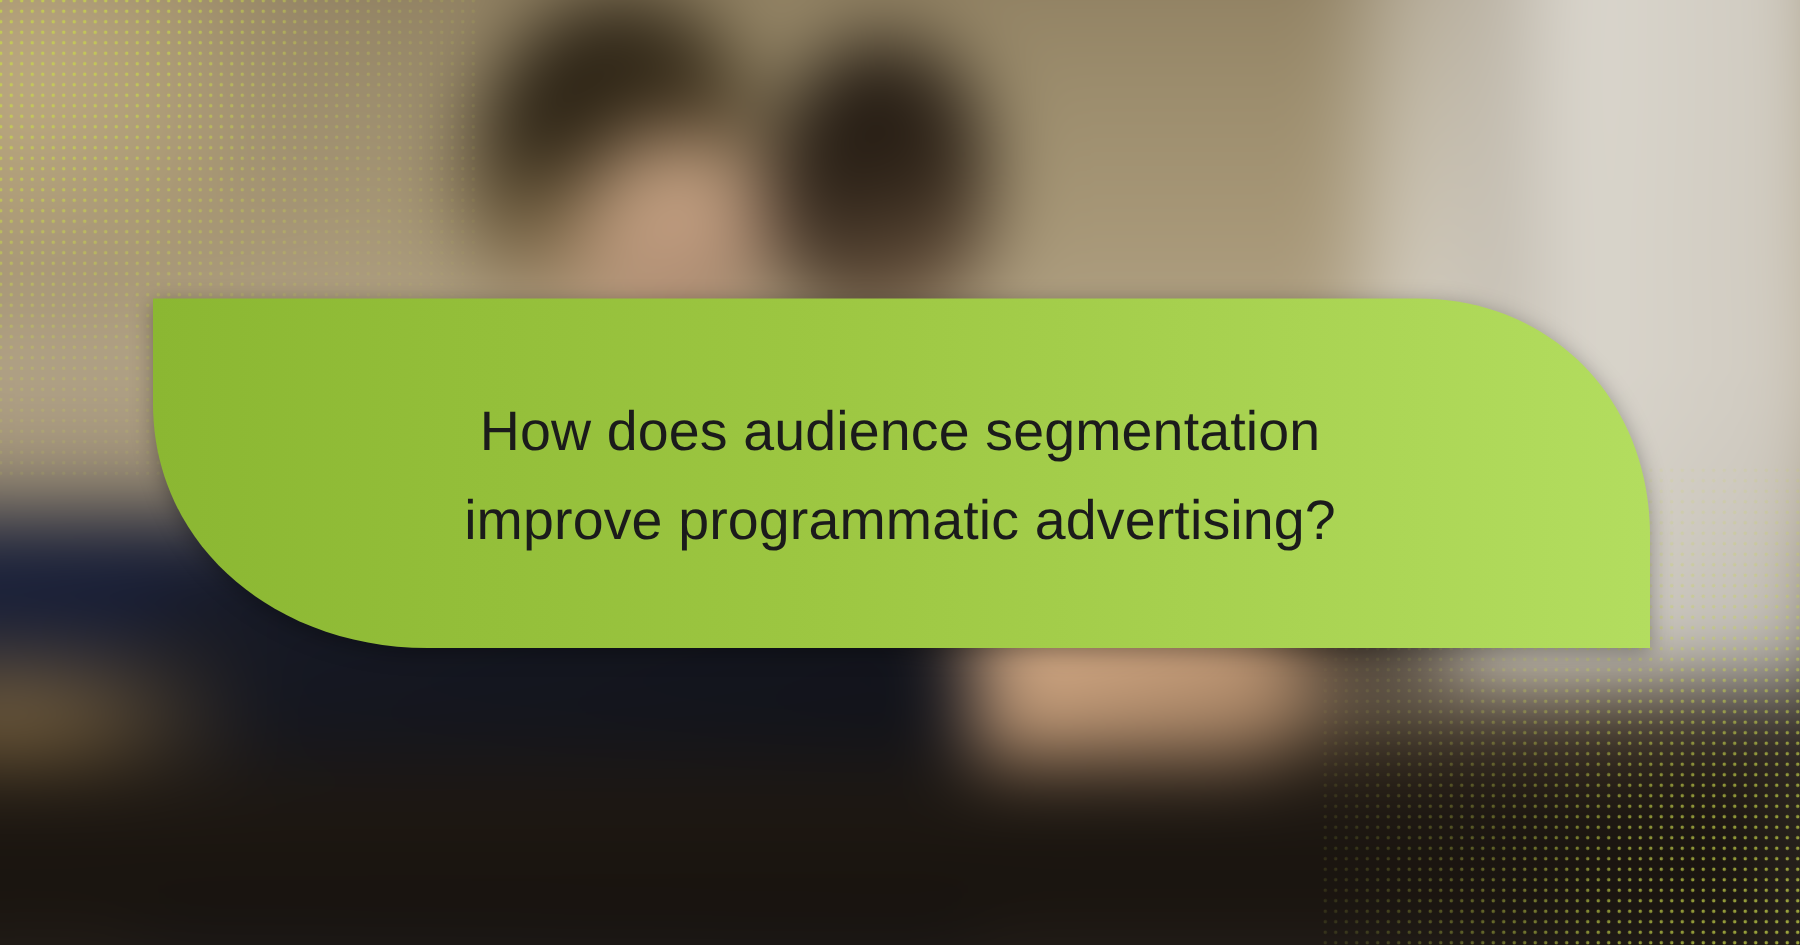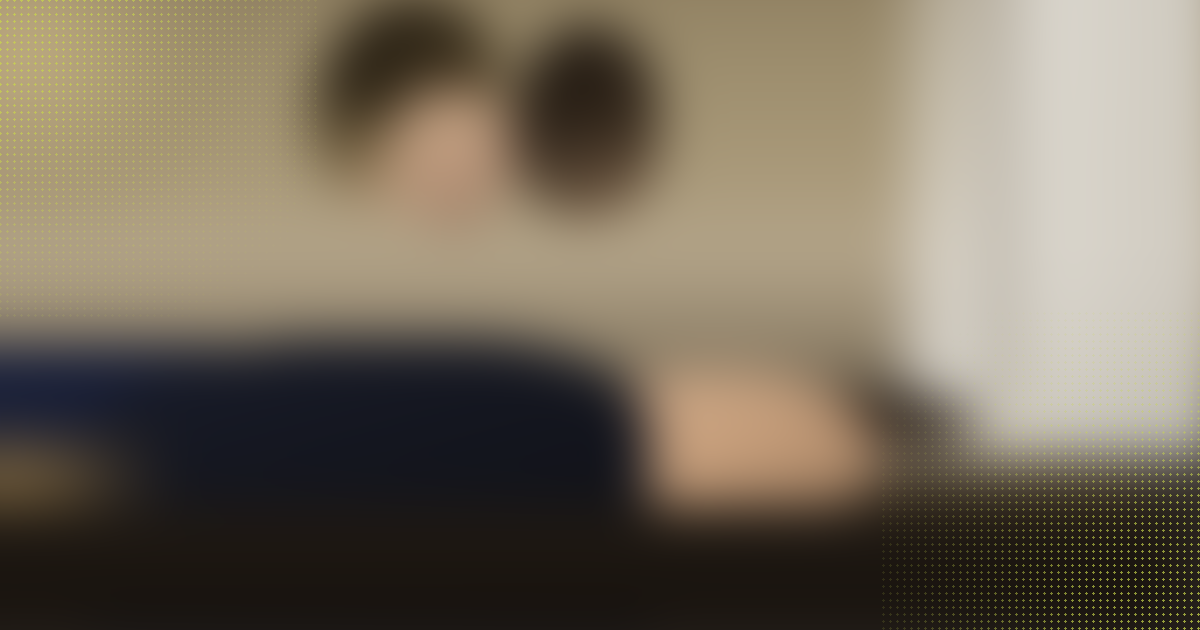"How does audience segmentation" div.banner-wrap { html: none -> <div> <svg> <defs> <linearGradient> <stop></stop> <stop></stop> <stop></stop> </linearGradient> </defs> <path></path> </svg> <div> <div>How does audience segmentation</div> <div>improve programmatic advertising?</div> </div> </div> }
